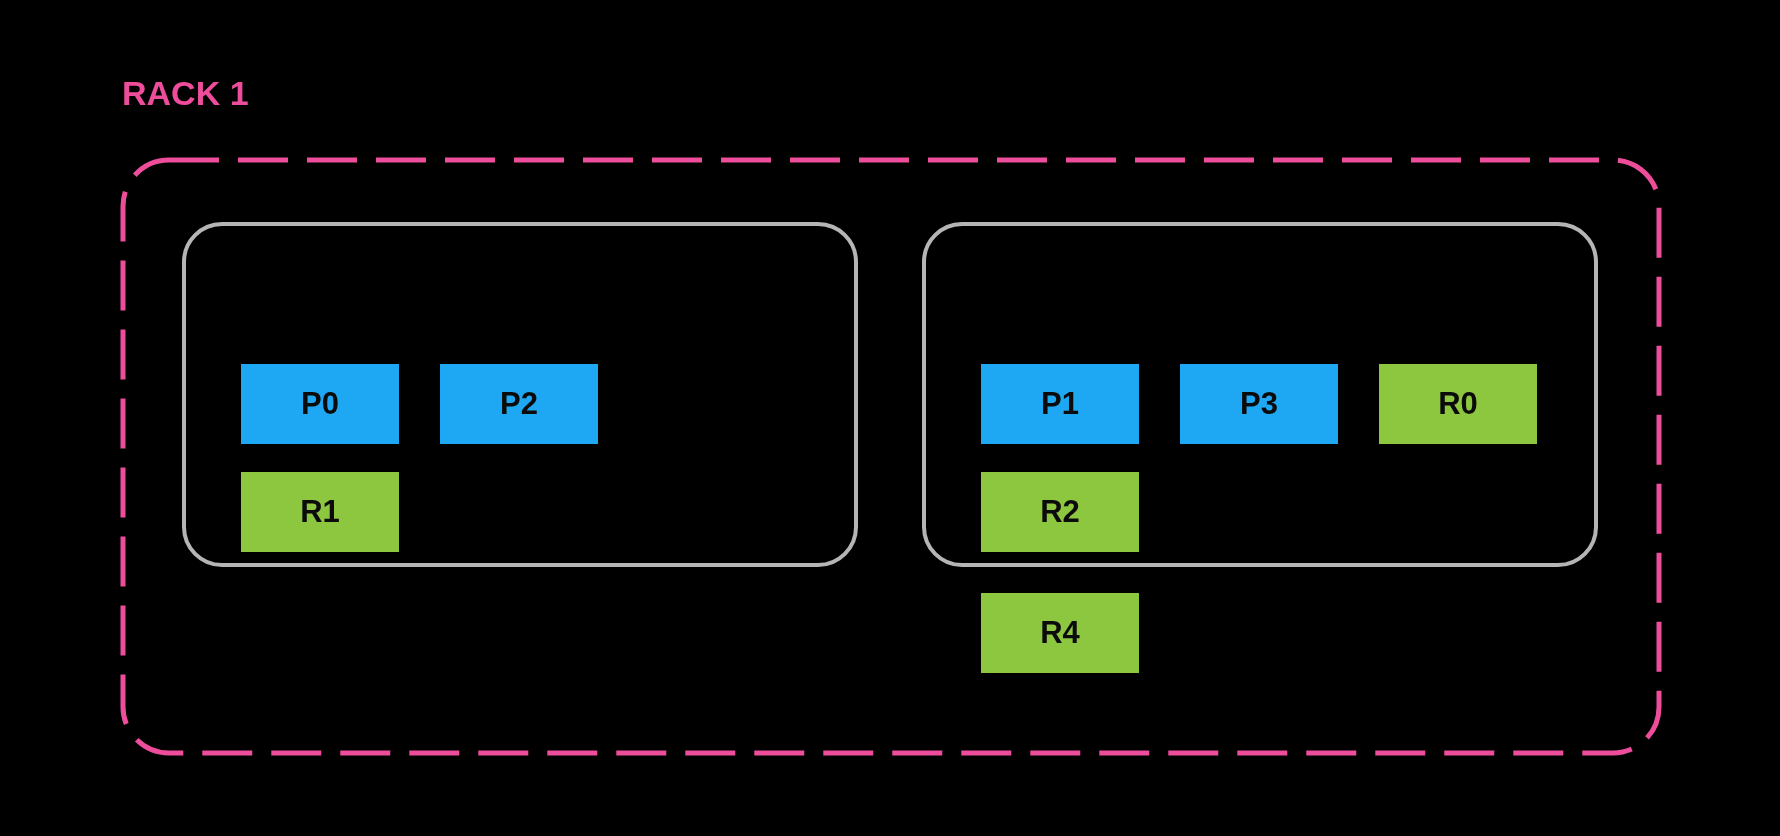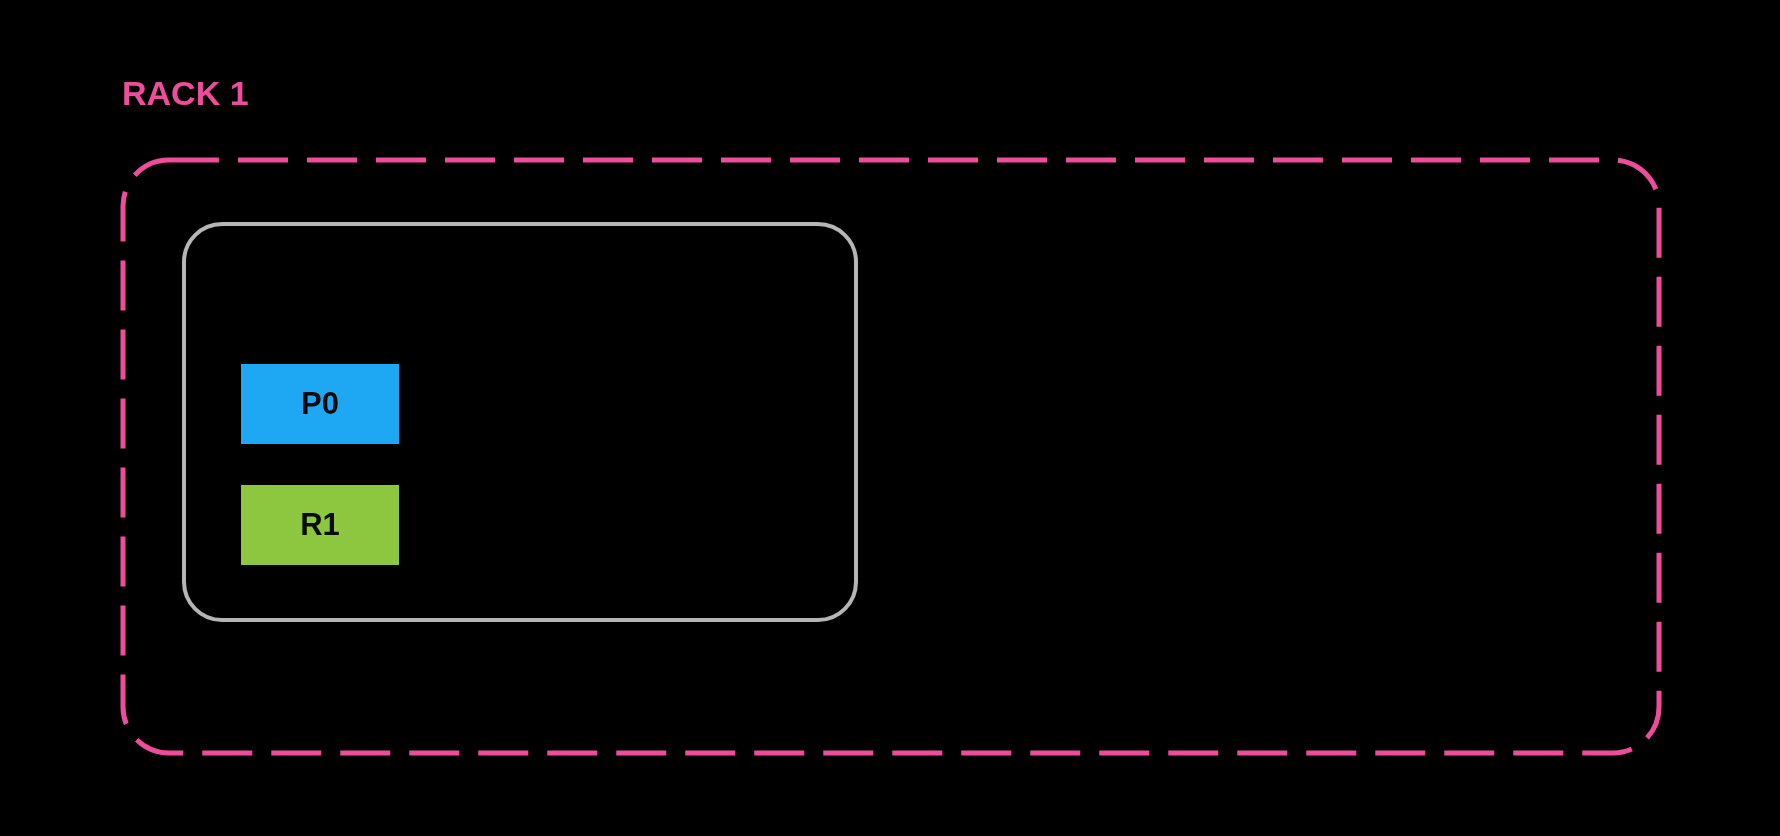"P0" .node { height: 400px -> 345px }
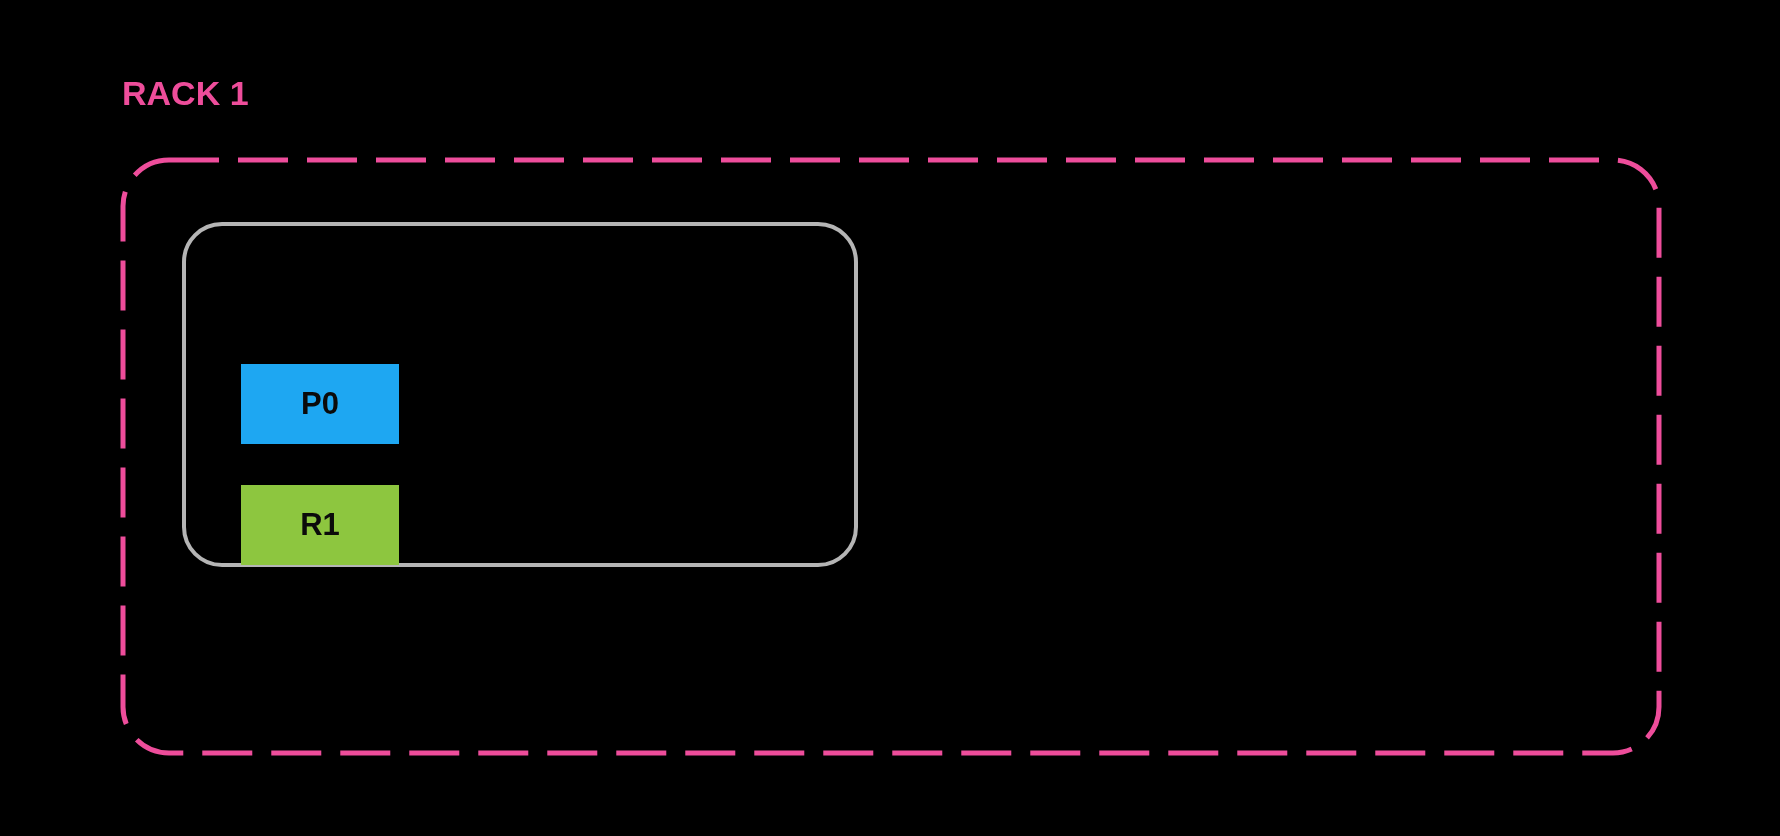"P2" div.shard { html: none -> <div>P2</div> }
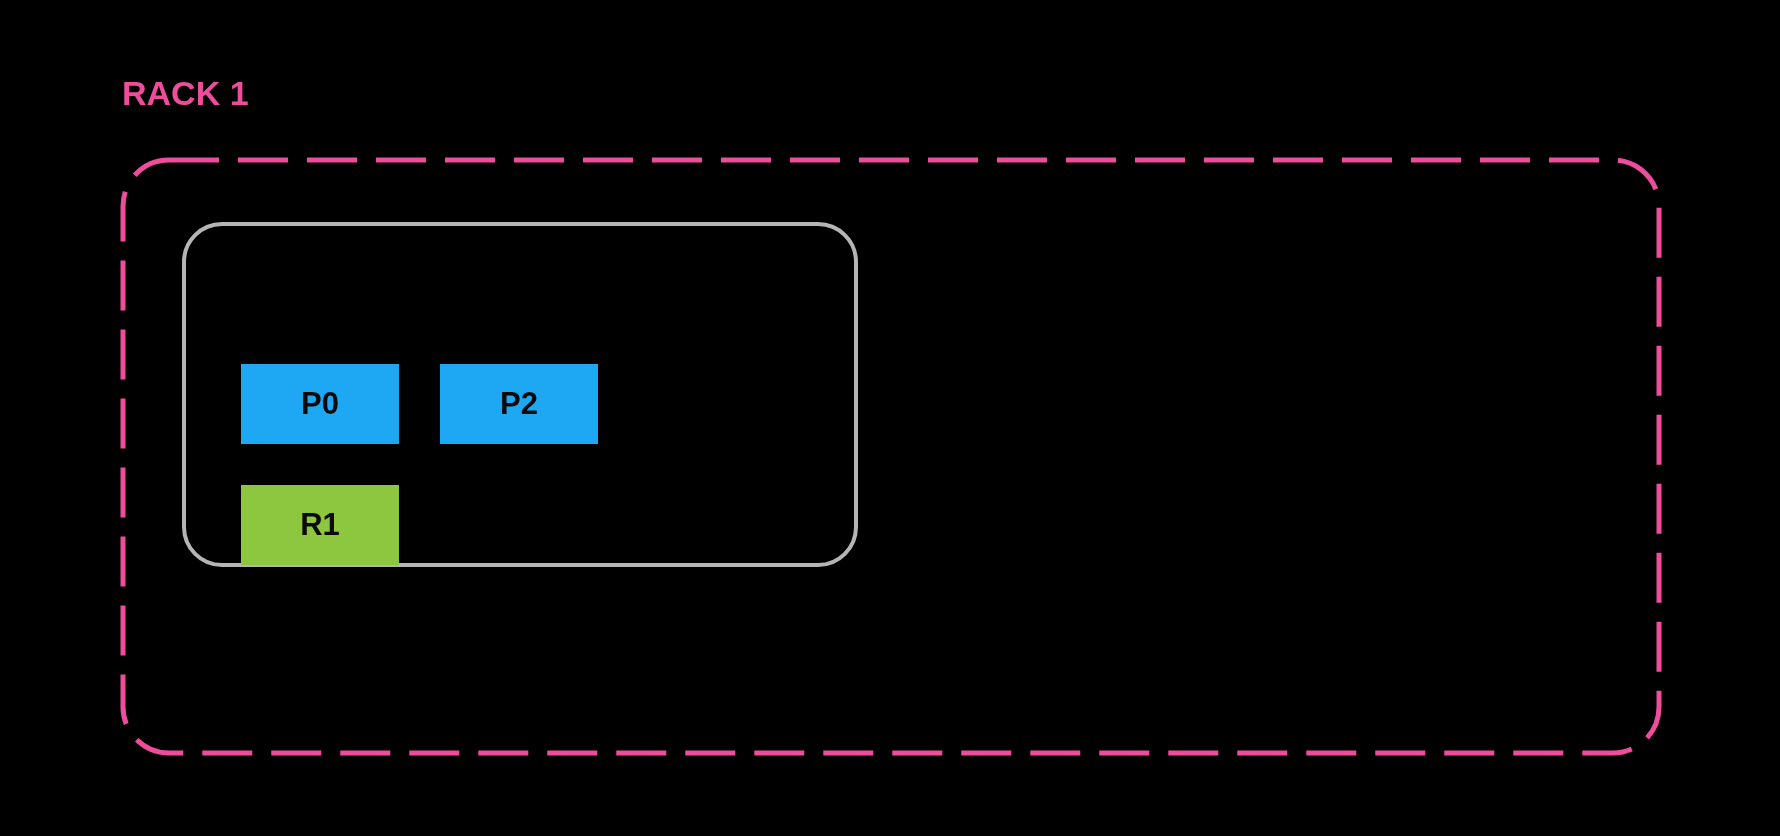"P1" div.node { html: none -> <div> <div> <div>P1</div> <div>P3</div> <div>R0</div> </div> <div> <div>R2</div> <div>R4</div> </div> </div> }
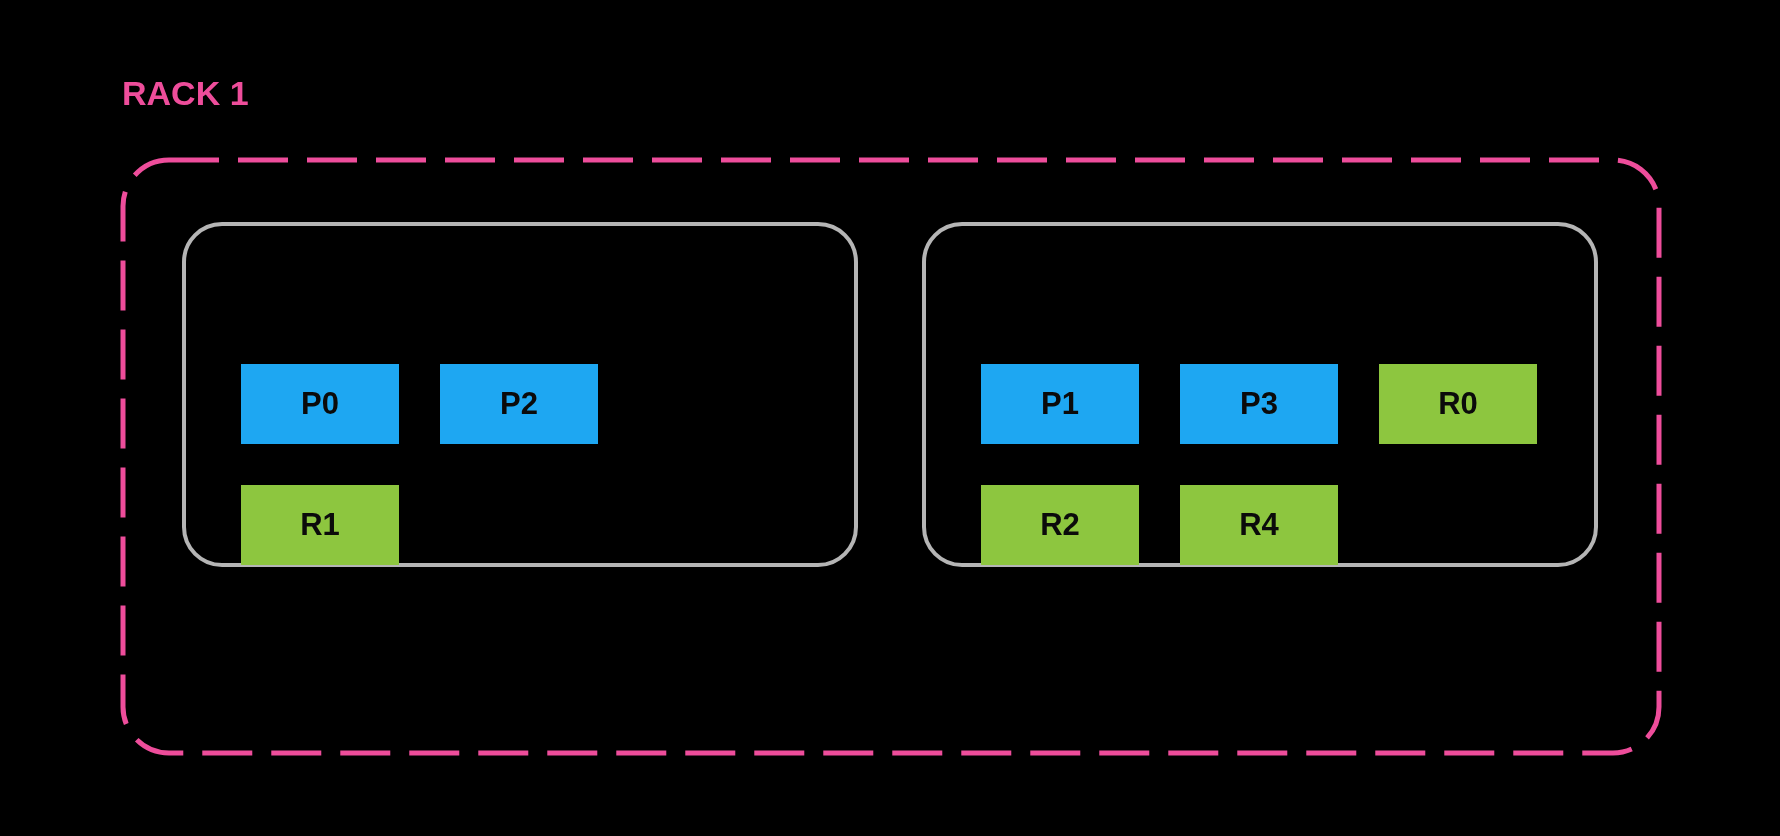"R1" .row-1 { flex-direction: none -> column; top: 259px -> 246px }
